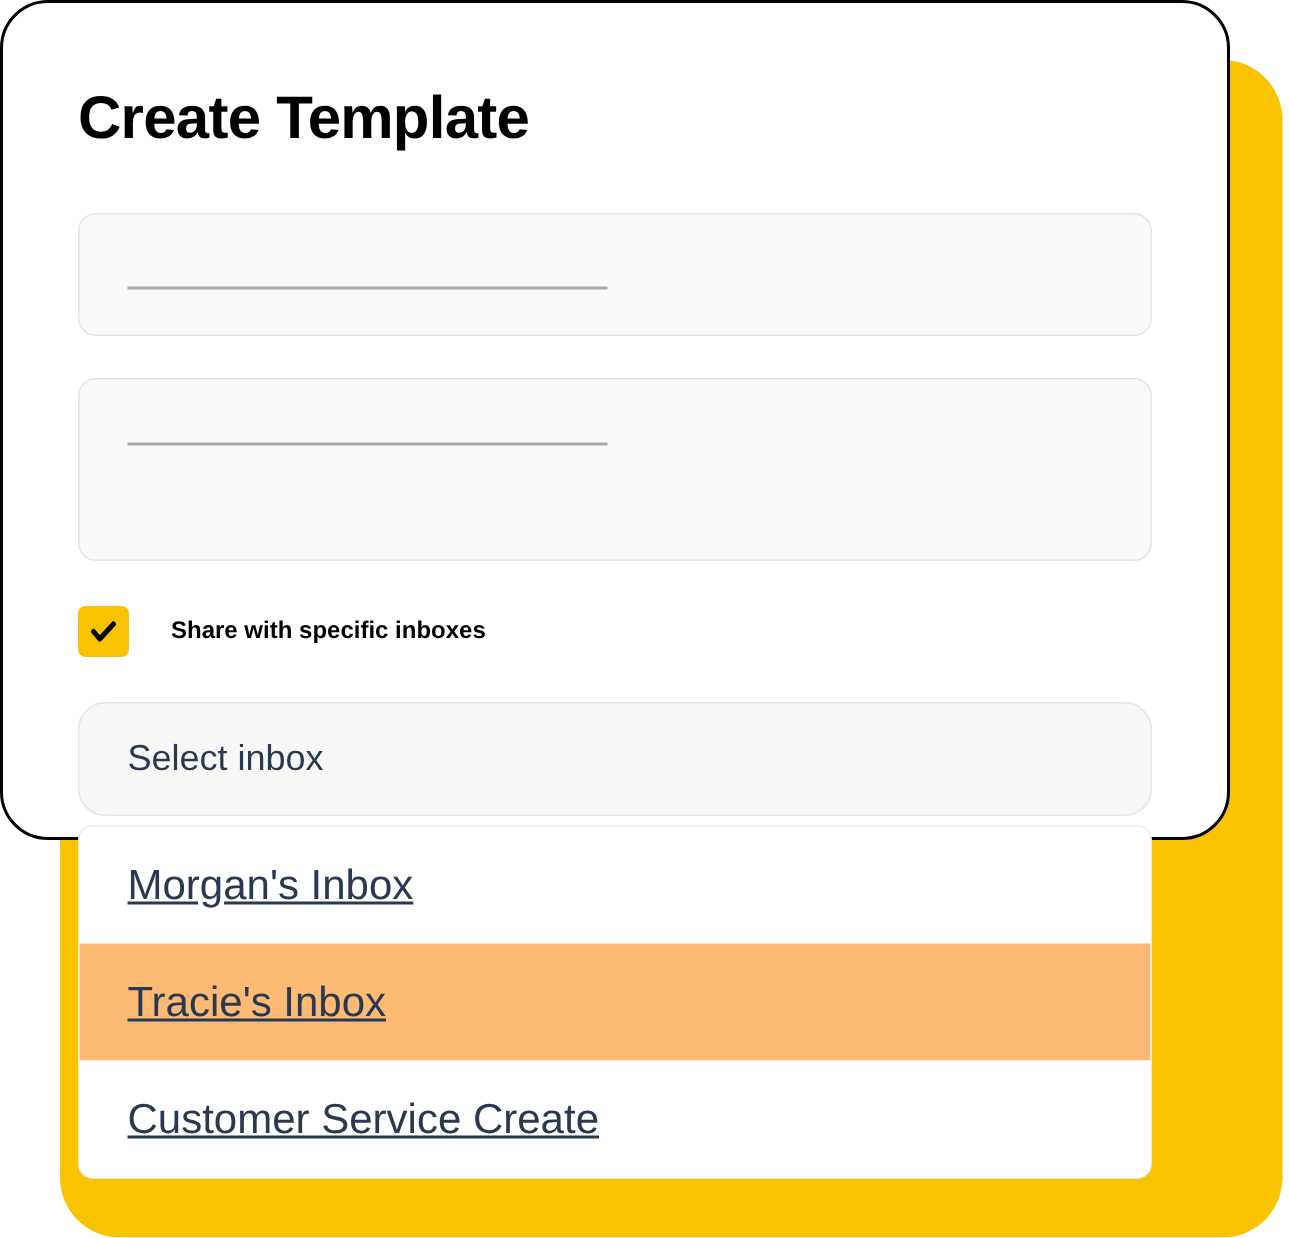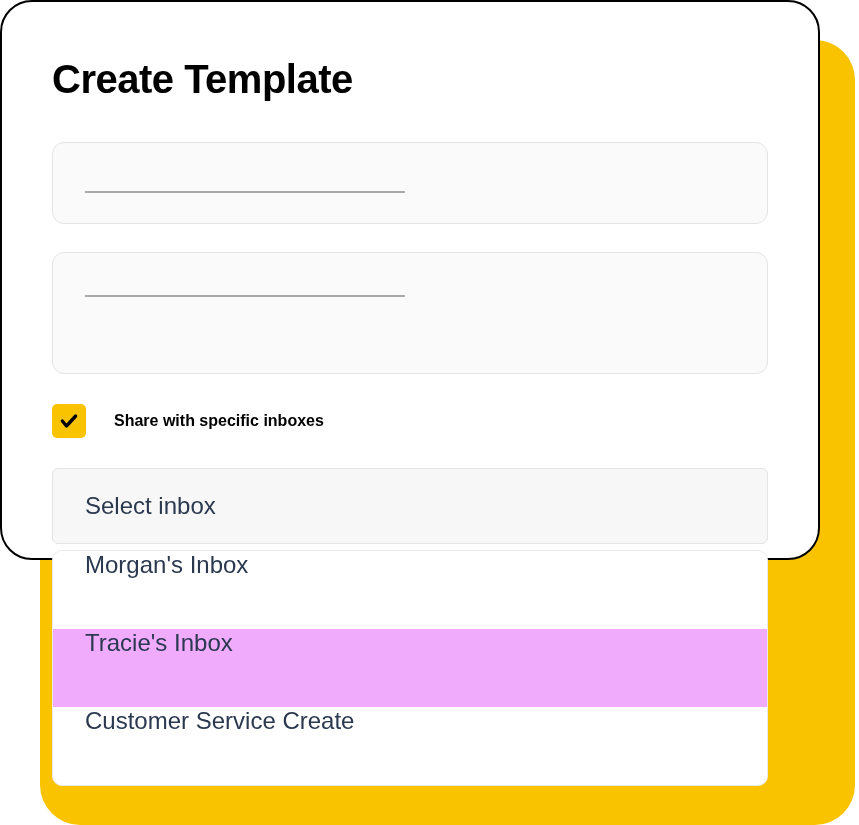"Select inbox" .select-box { border-radius: 6px -> 18px }
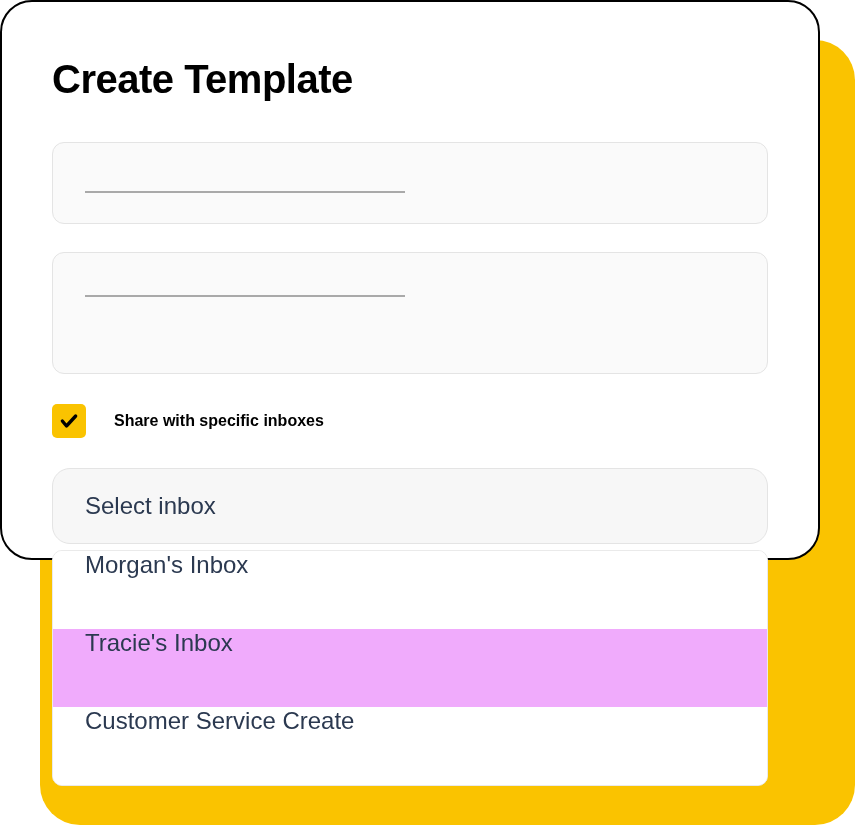"Morgan's Inbox" .dropdown-item { align-items: flex-start -> center; font-size: 24px -> 28px; text-decoration: none -> underline }
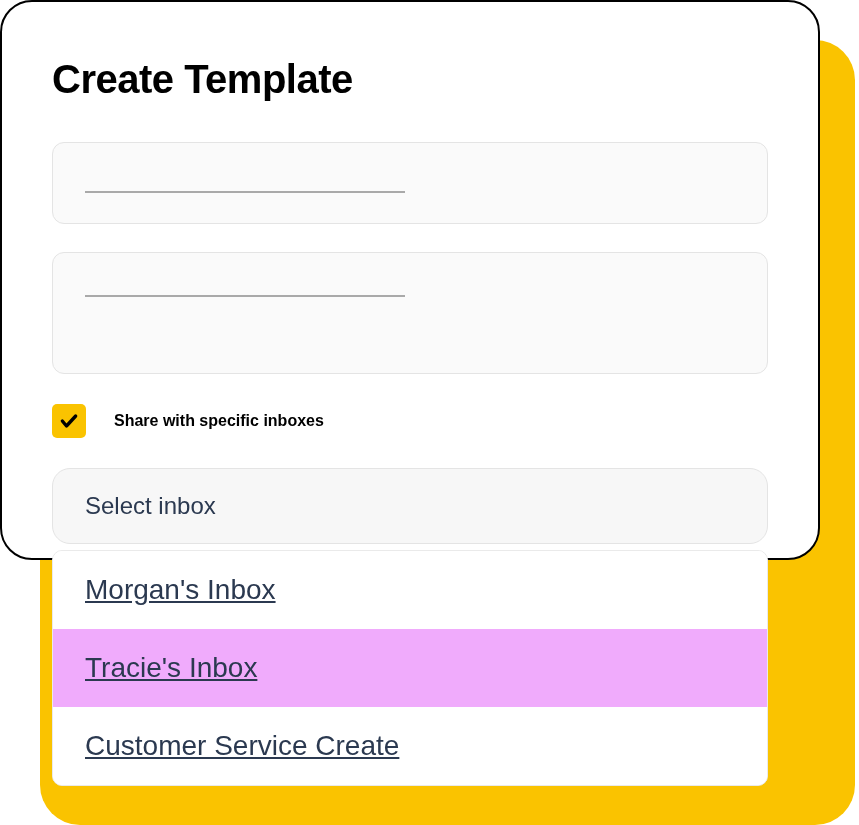"Tracie's Inbox" .dropdown-item.hovered { background: #f0abfc -> #fdba74 }
